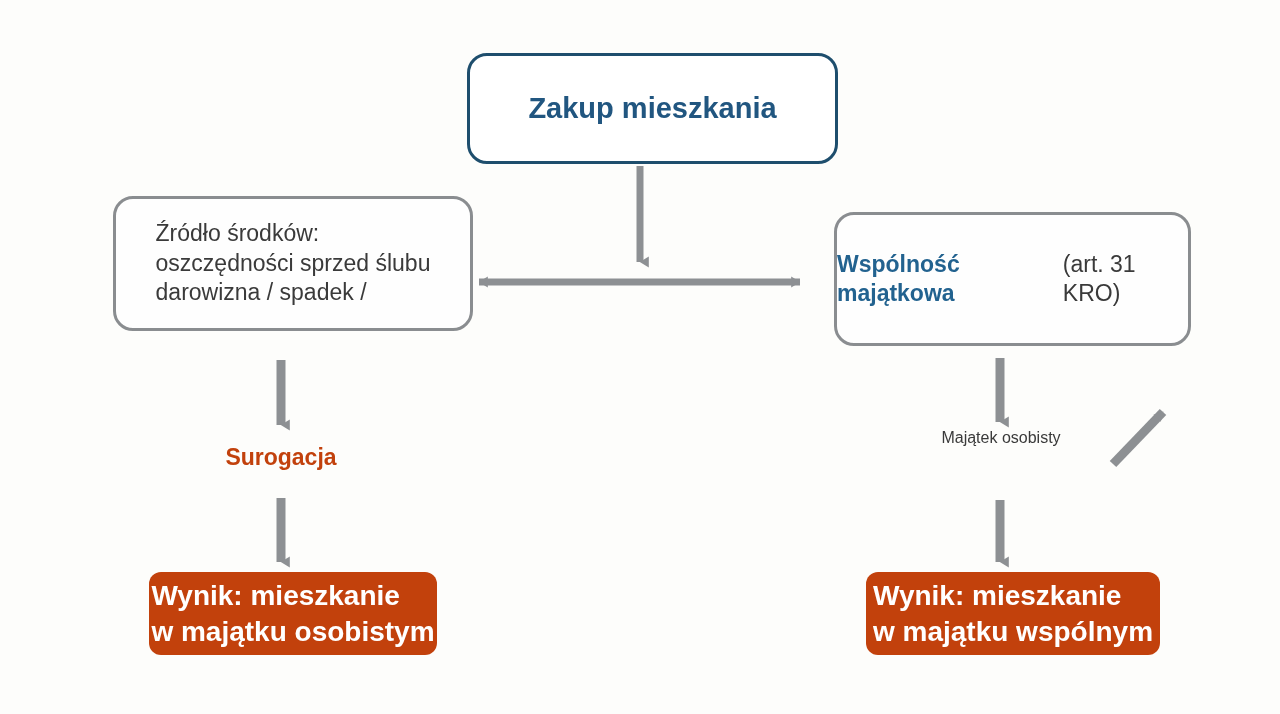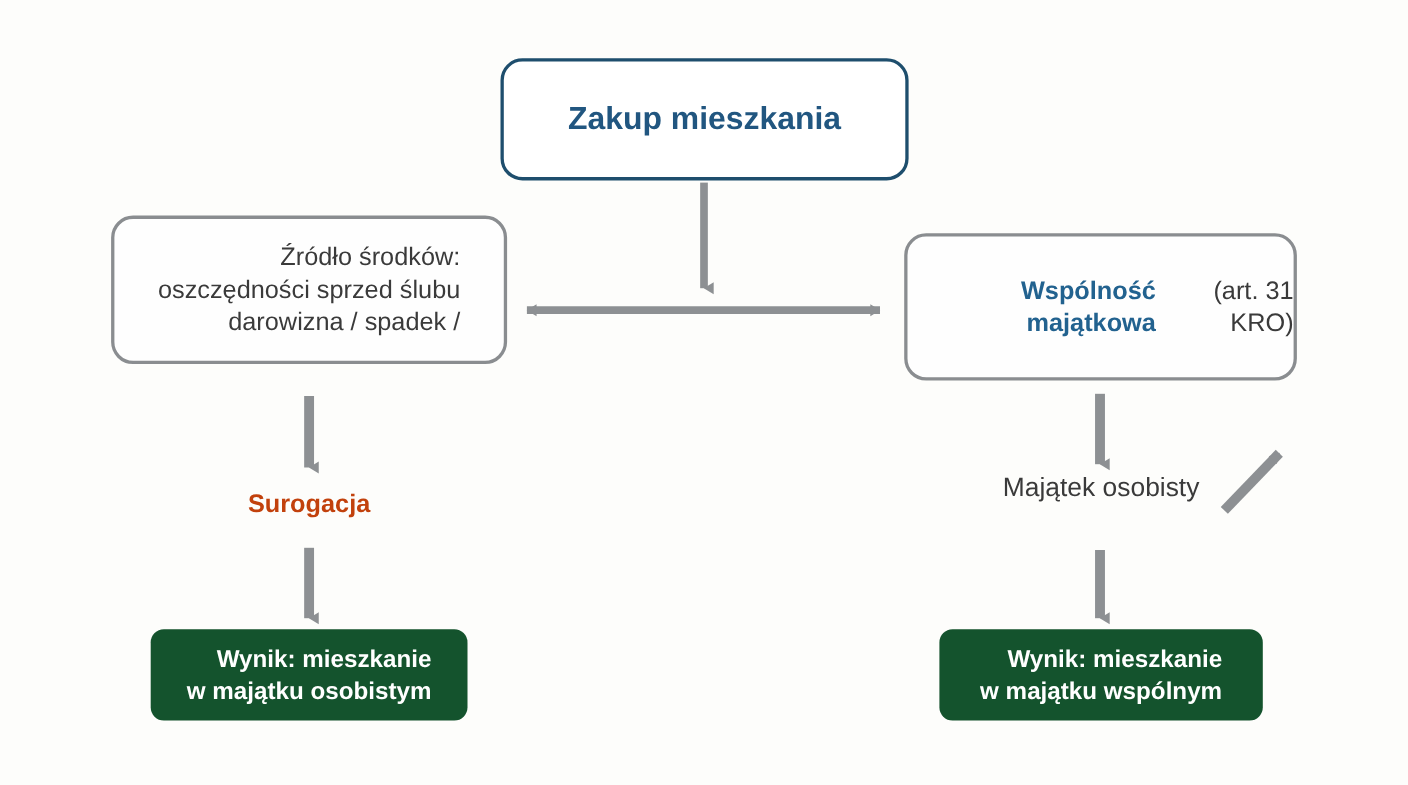"Zakup mieszkania" .node { margin-left: none -> 12px; text-align: right -> left }
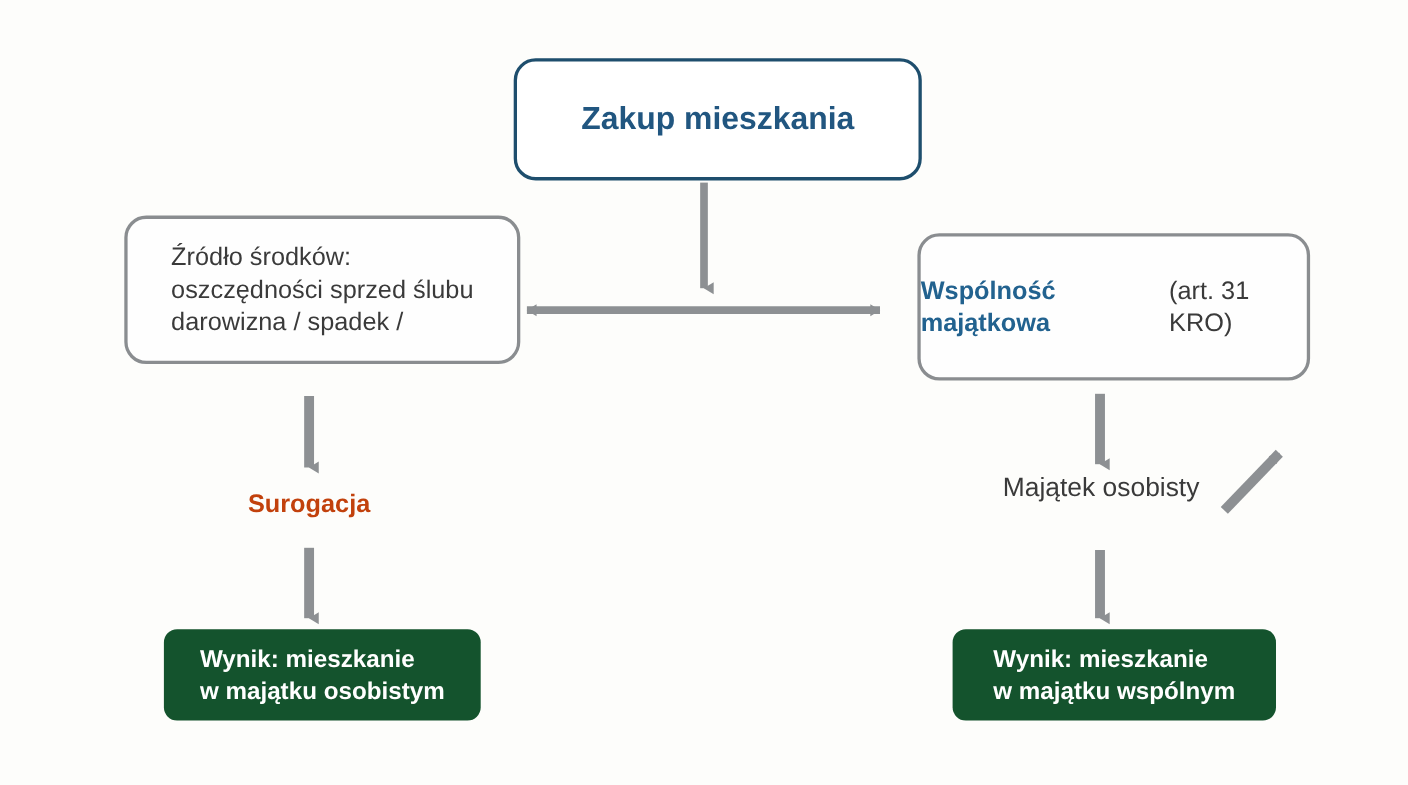"Majątek osobisty" .label-personal { font-size: 24px -> 16px }
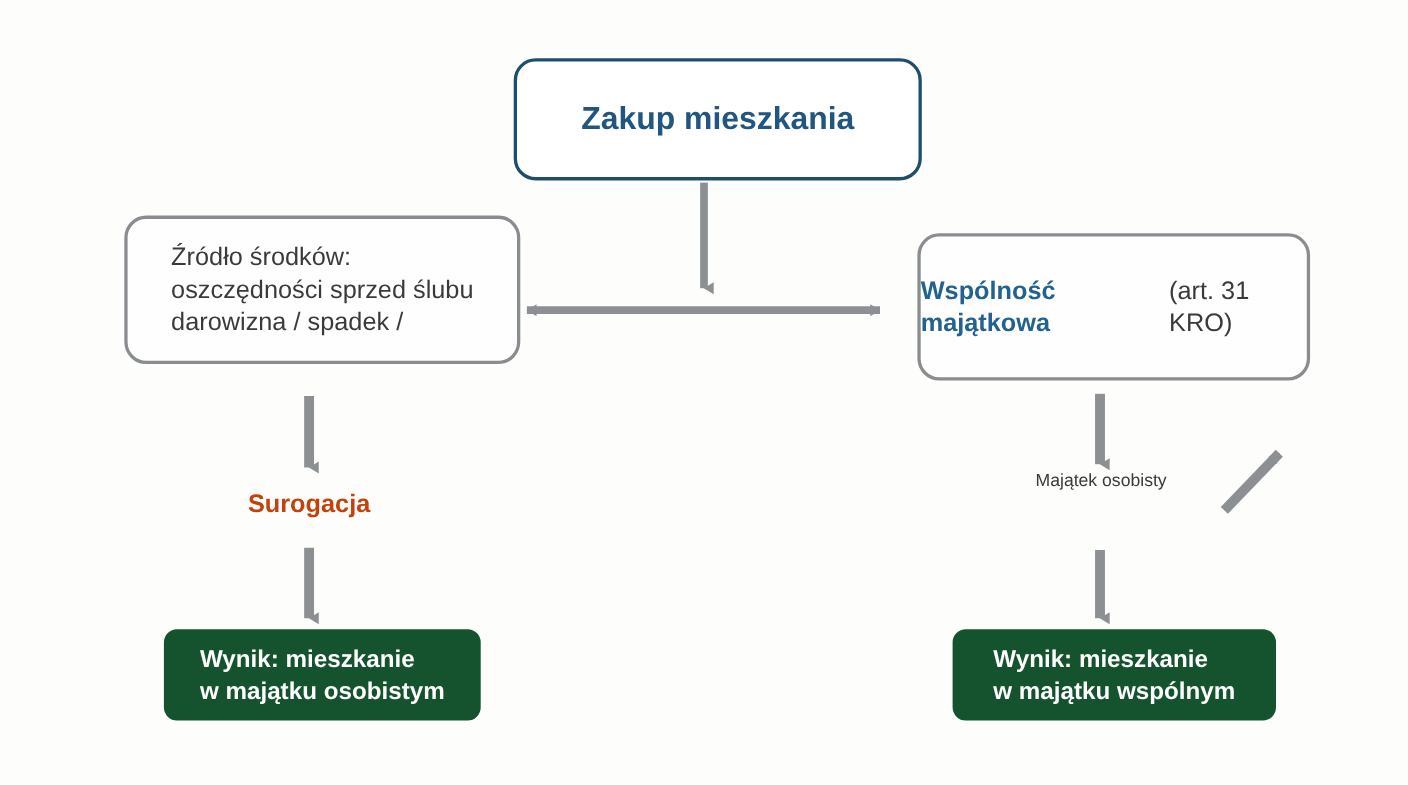"Wynik: mieszkanie" .node-result { background: #14532d -> #c2410c; font-size: 22px -> 28px }
